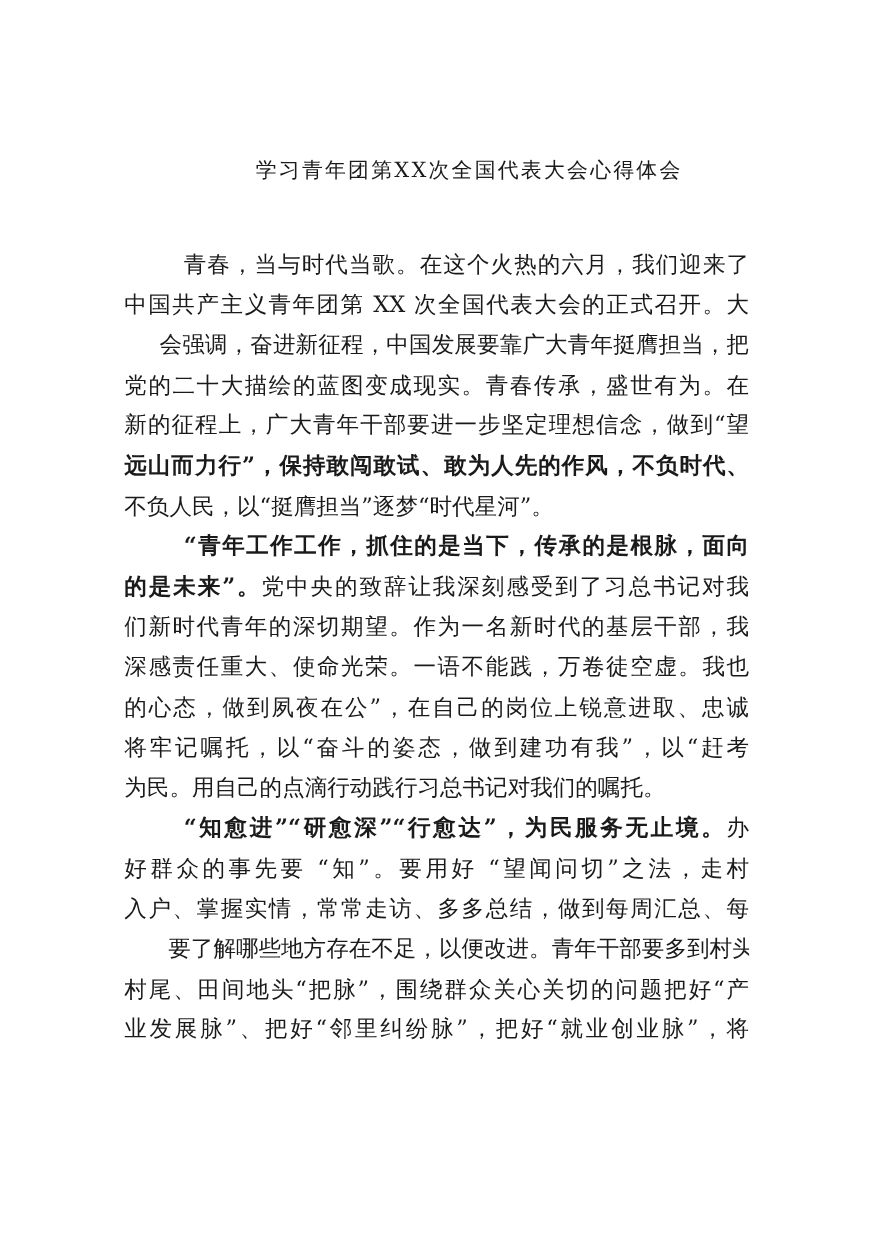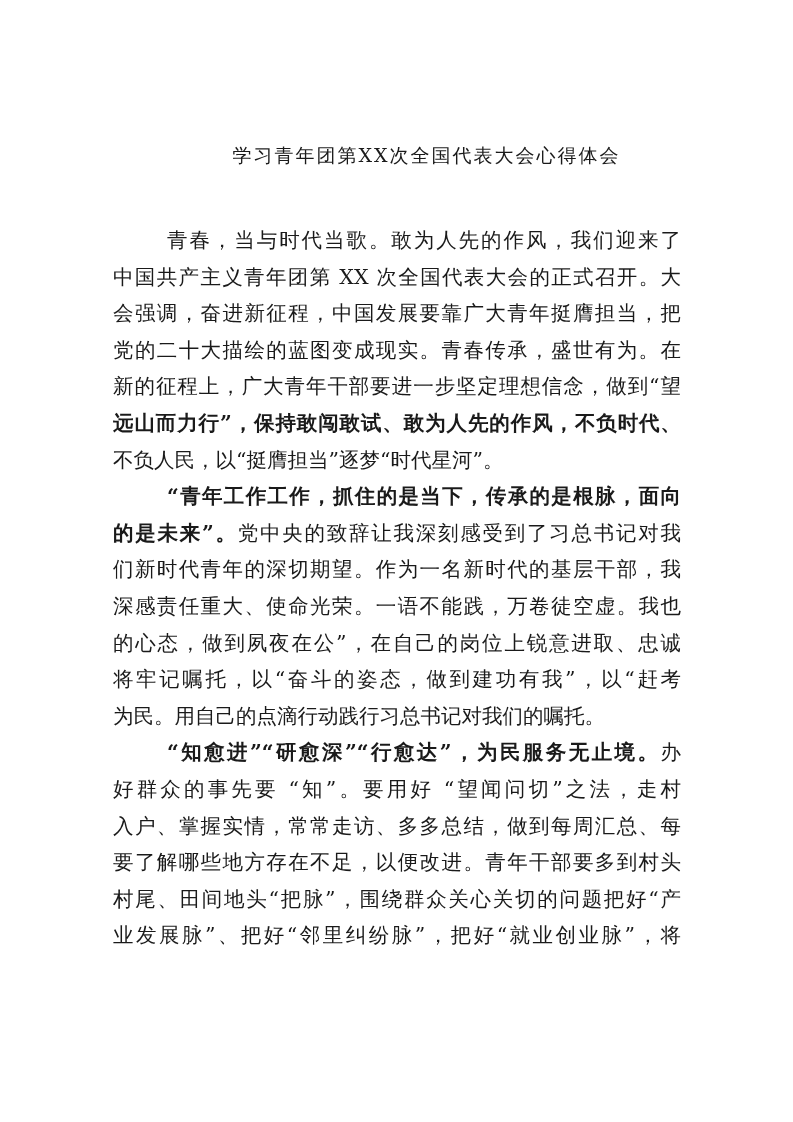"青春，当与时代当歌。敢为人先的作风，我们迎来了" span { text: 敢为人先的作风 -> 在这个火热的六月 }
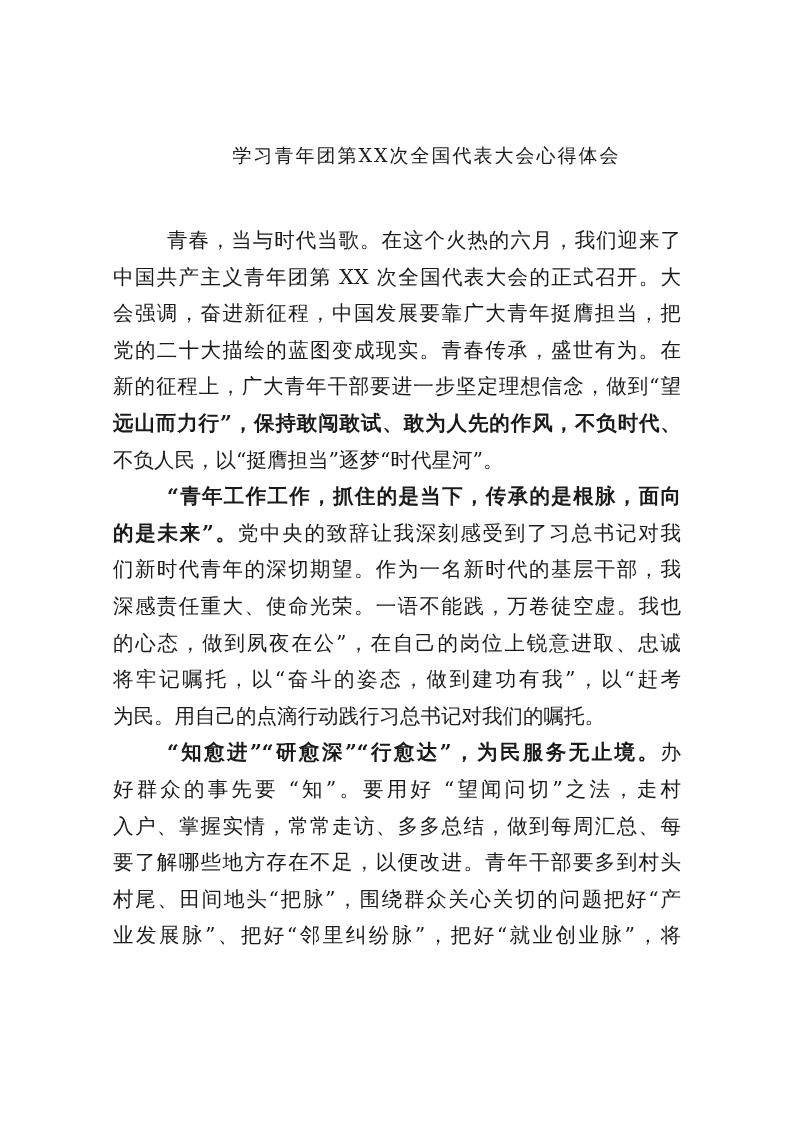"会强调，奋进新征程，中国发展要靠广大青年挺膺担当，把" span { margin-left: none -> 32px }
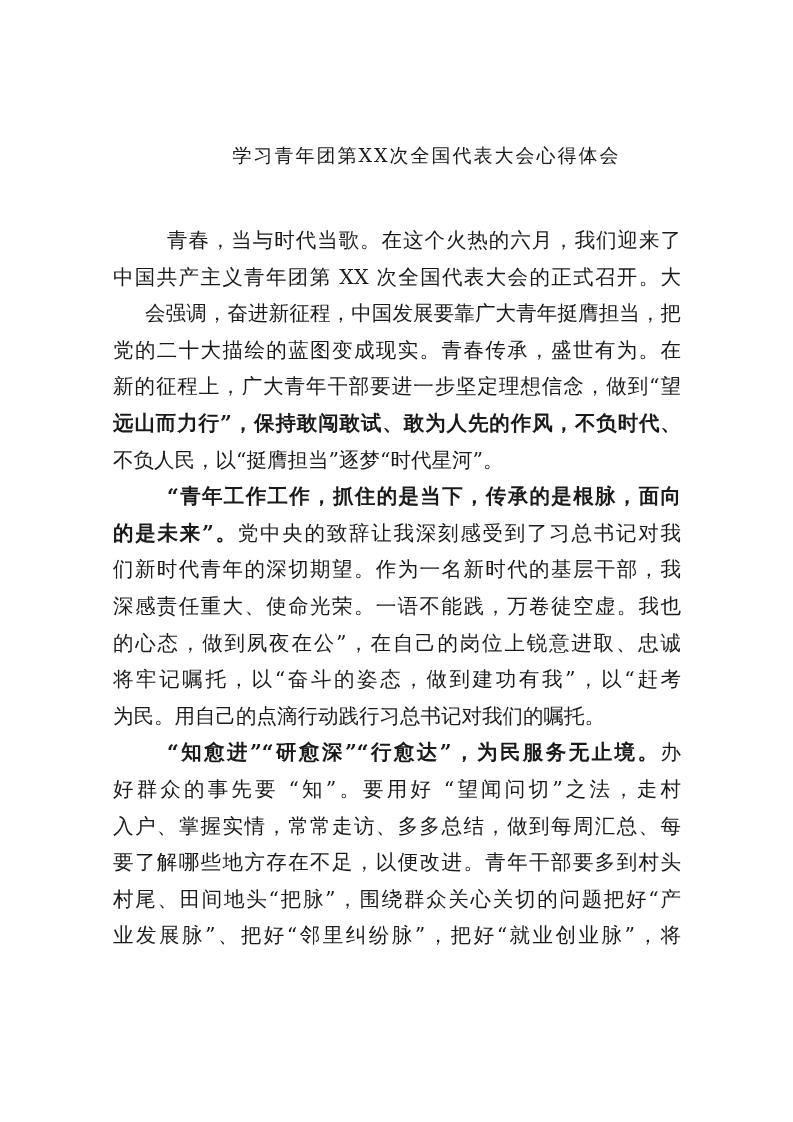"要了解哪些地方存在不足，以便改进。青年干部要多到村头" div.line { margin-left: none -> 40px }
